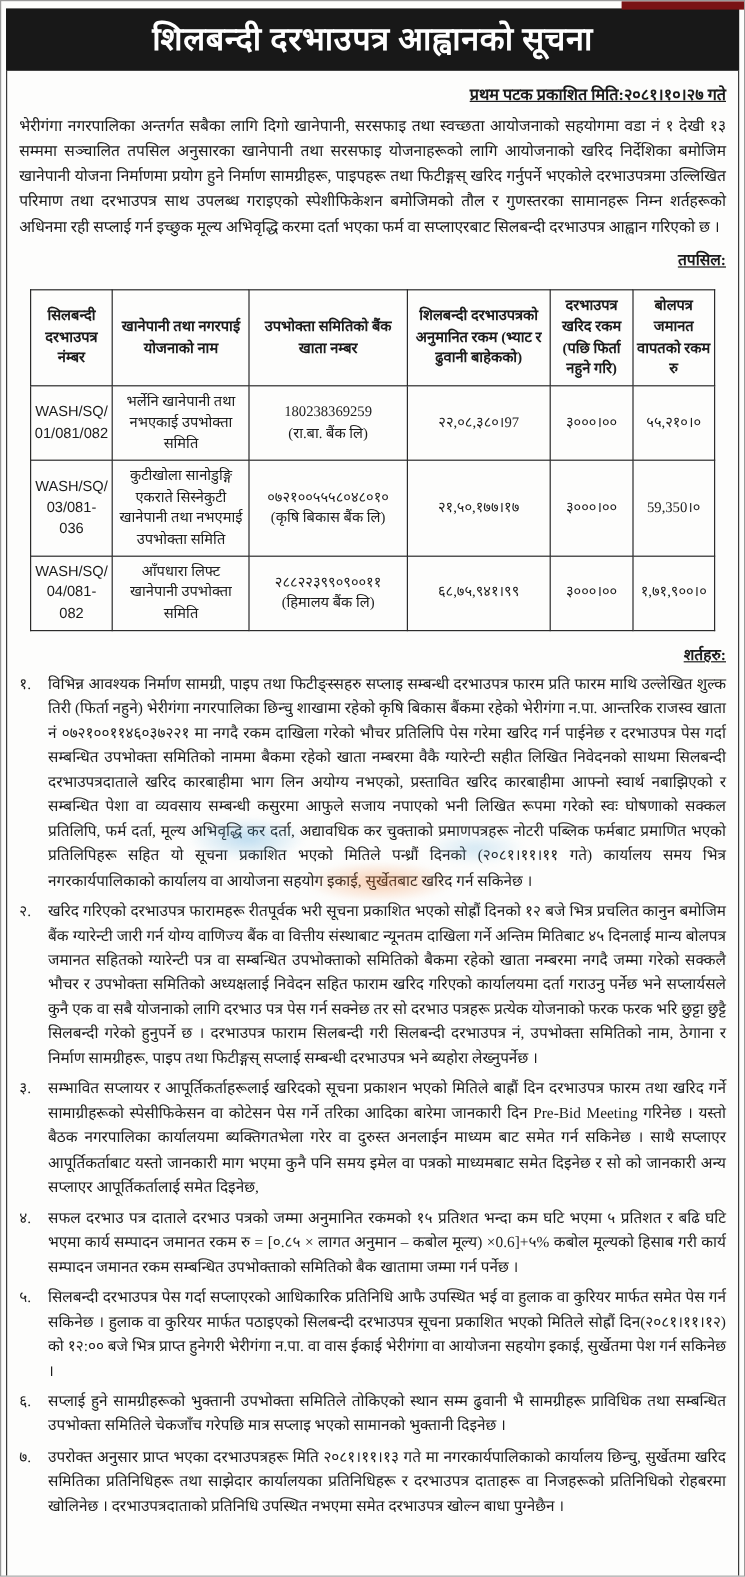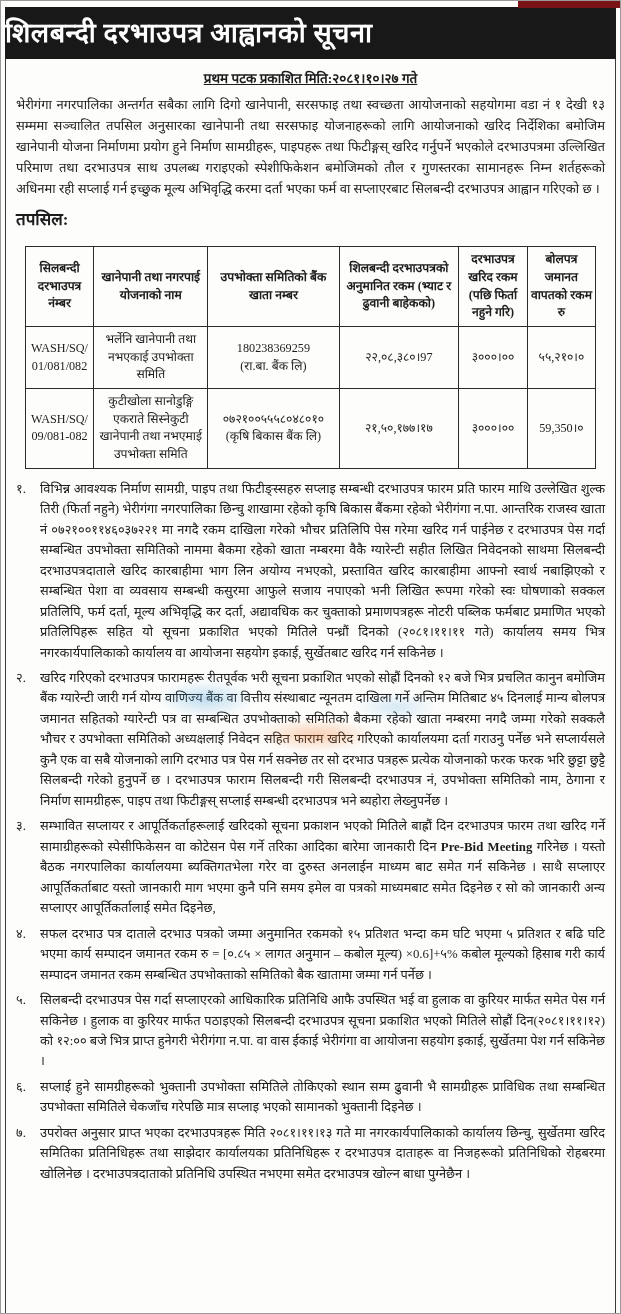"शिलबन्दी दरभाउपत्र आह्वानको सूचना" .masthead { text-align: left -> center }
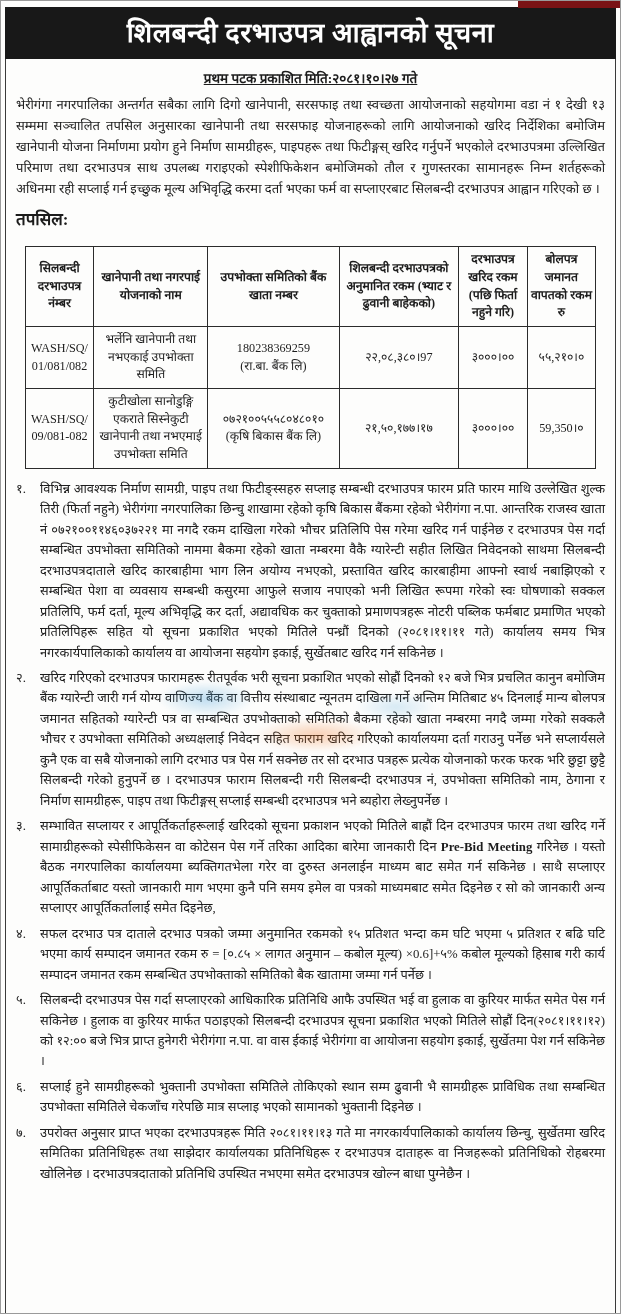"प्रथम पटक प्रकाशित मिति:२०८१।१०।२७ गते" .pub-line { text-align: center -> right }
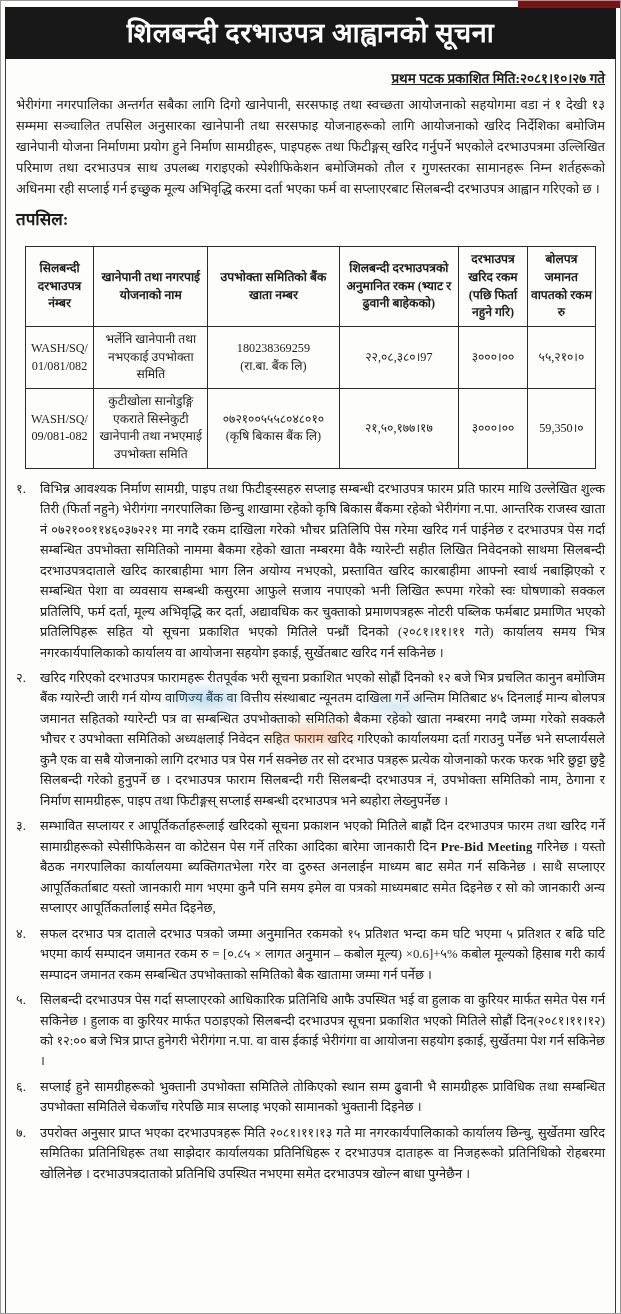"तपसिल:" .section-label { font-size: 17px -> 13px; text-align: none -> right; text-decoration: none -> underline }
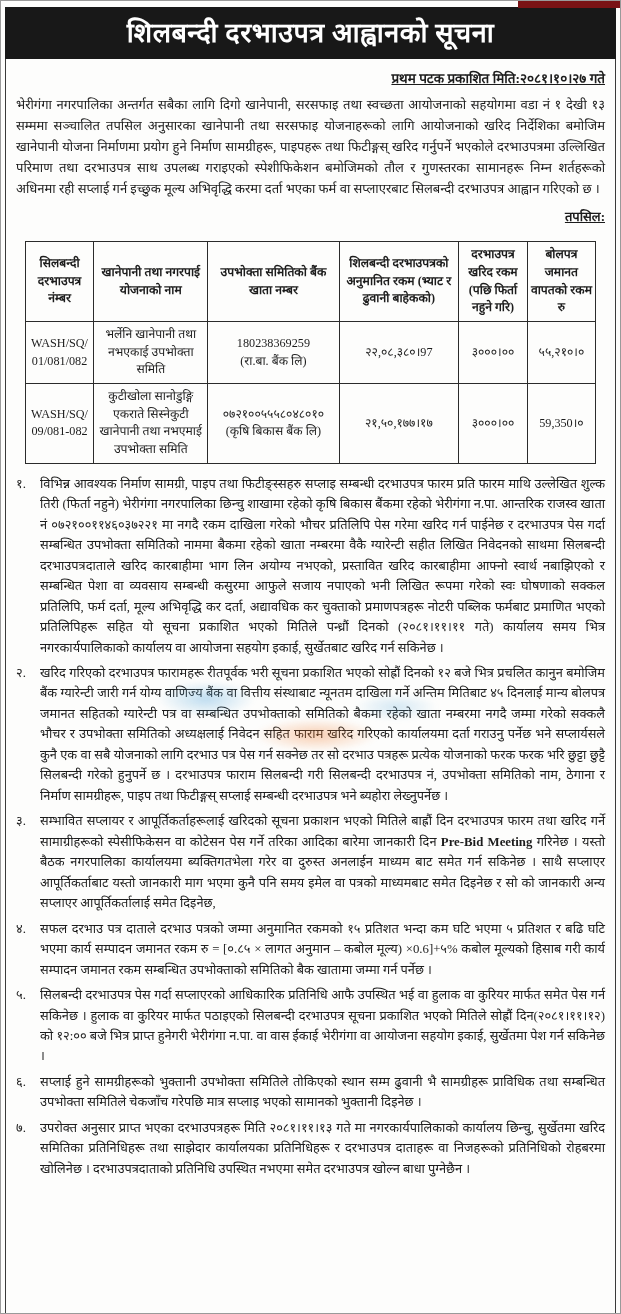"WASH/SQ/01/081/082" td.sq { font-family: Liberation Serif, serif -> Liberation Sans, sans-serif }
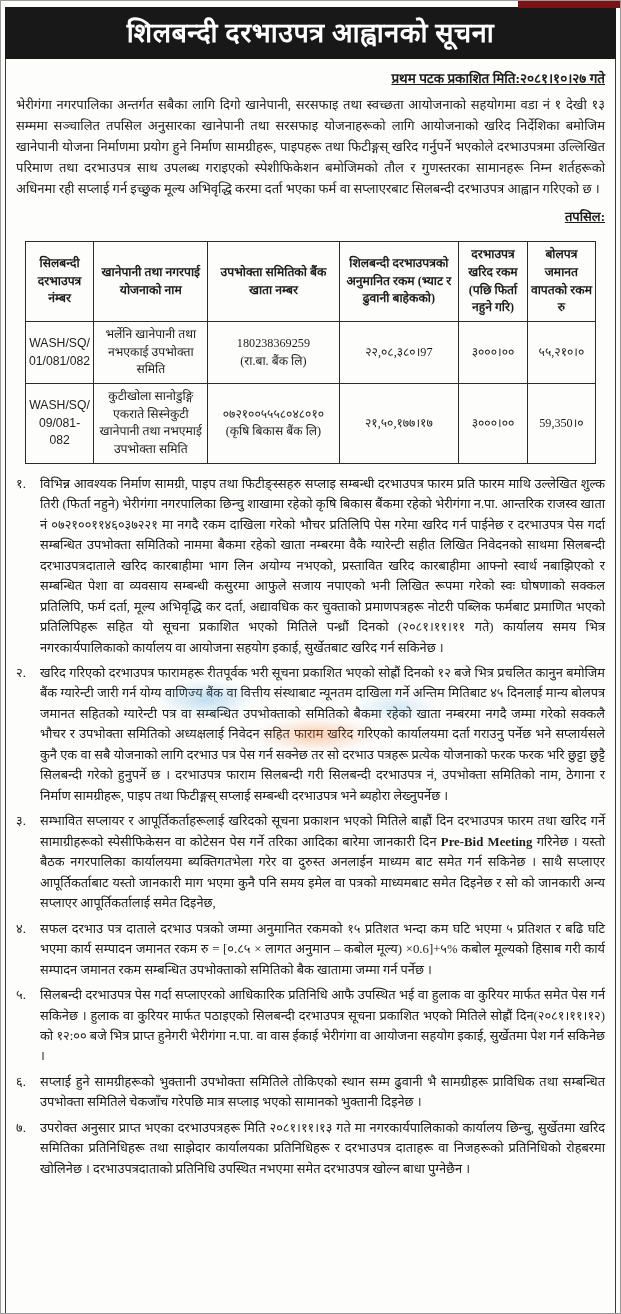"WASH/SQ/09/081-082" td.sq { text: WASH/SQ/09/081-082 -> WASH/SQ/03/081-036 }
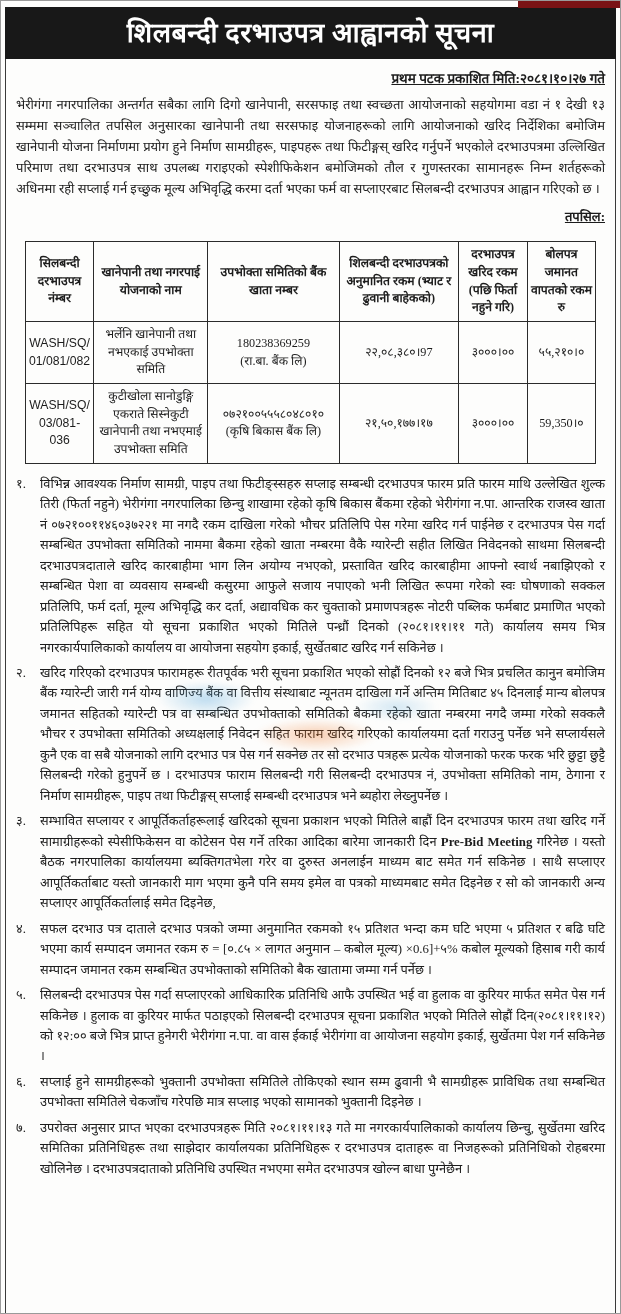"WASH/SQ/04/081-082" tr { html: none -> <tr> <td>WASH/SQ/04/081-082</td> <td>आँपधारा लिफ्ट खानेपानी उपभोक्ता समिति</td> <td><span>२८८२२३९९०९००११</span><br><span>(हिमालय बैंक लि)</span></td> <td>६८,७५,९४१।९९</td> <td>३०००।००</td> <td>१,७१,९००।०</td> </tr> }
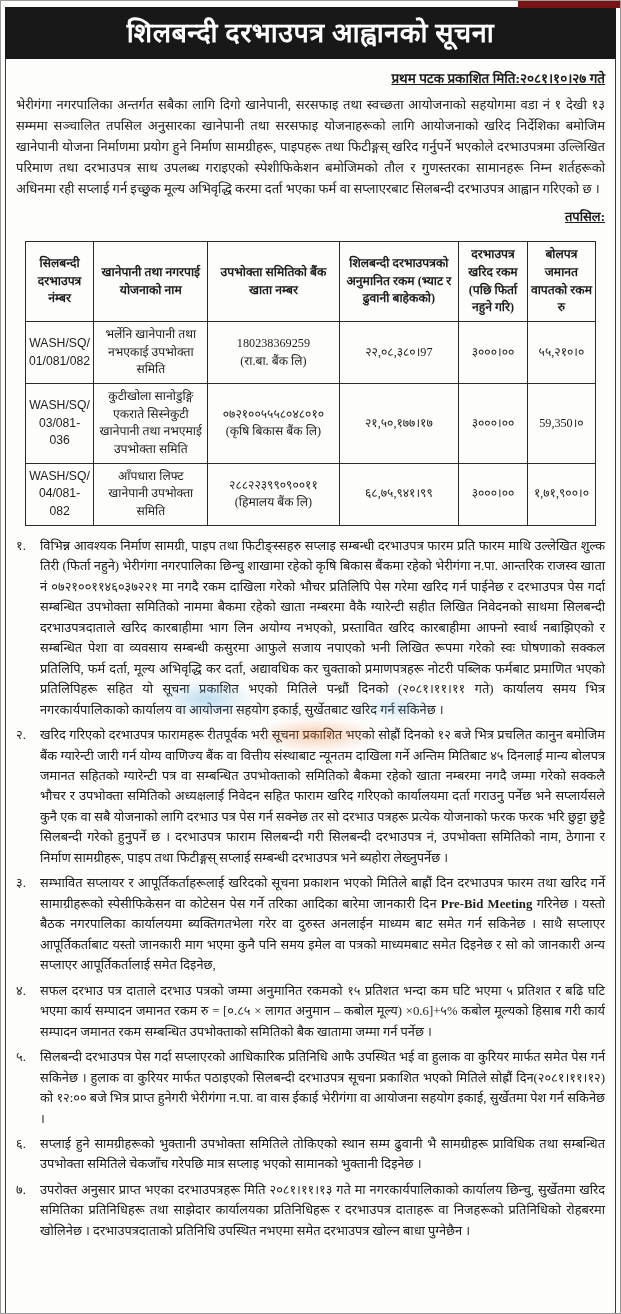"शर्तहरु:" div.section-label { html: none -> <div>शर्तहरु:</div> }
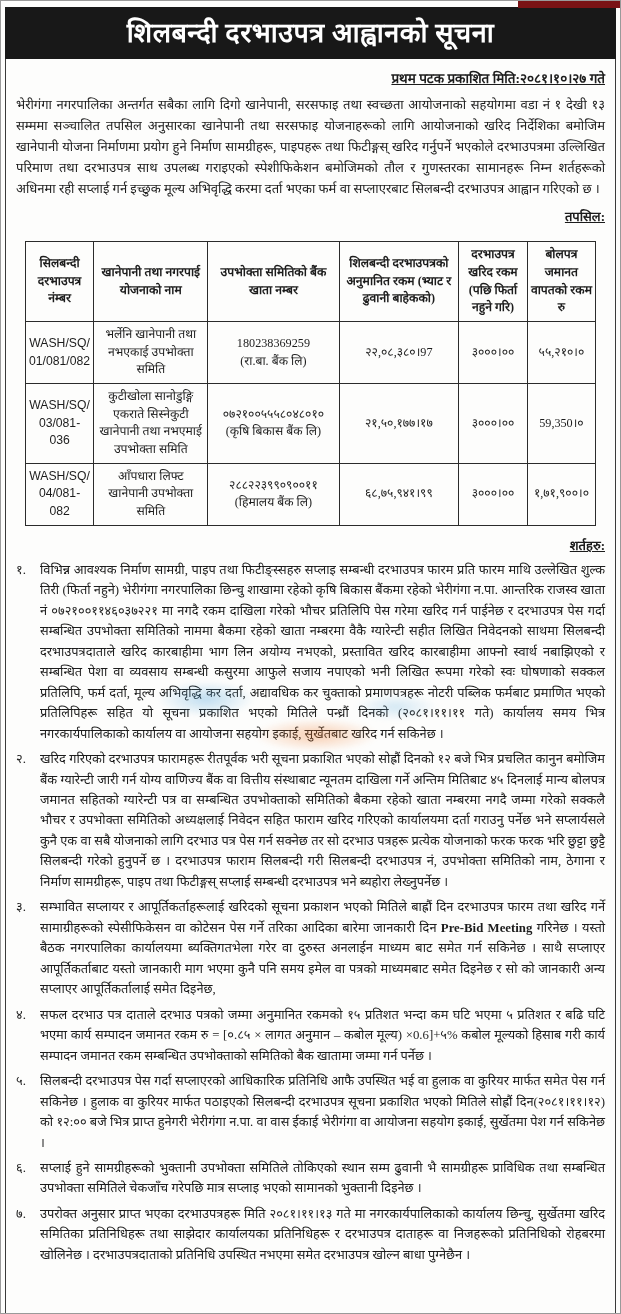"Pre-Bid Meeting" .bold-en { font-weight: bold -> normal }
